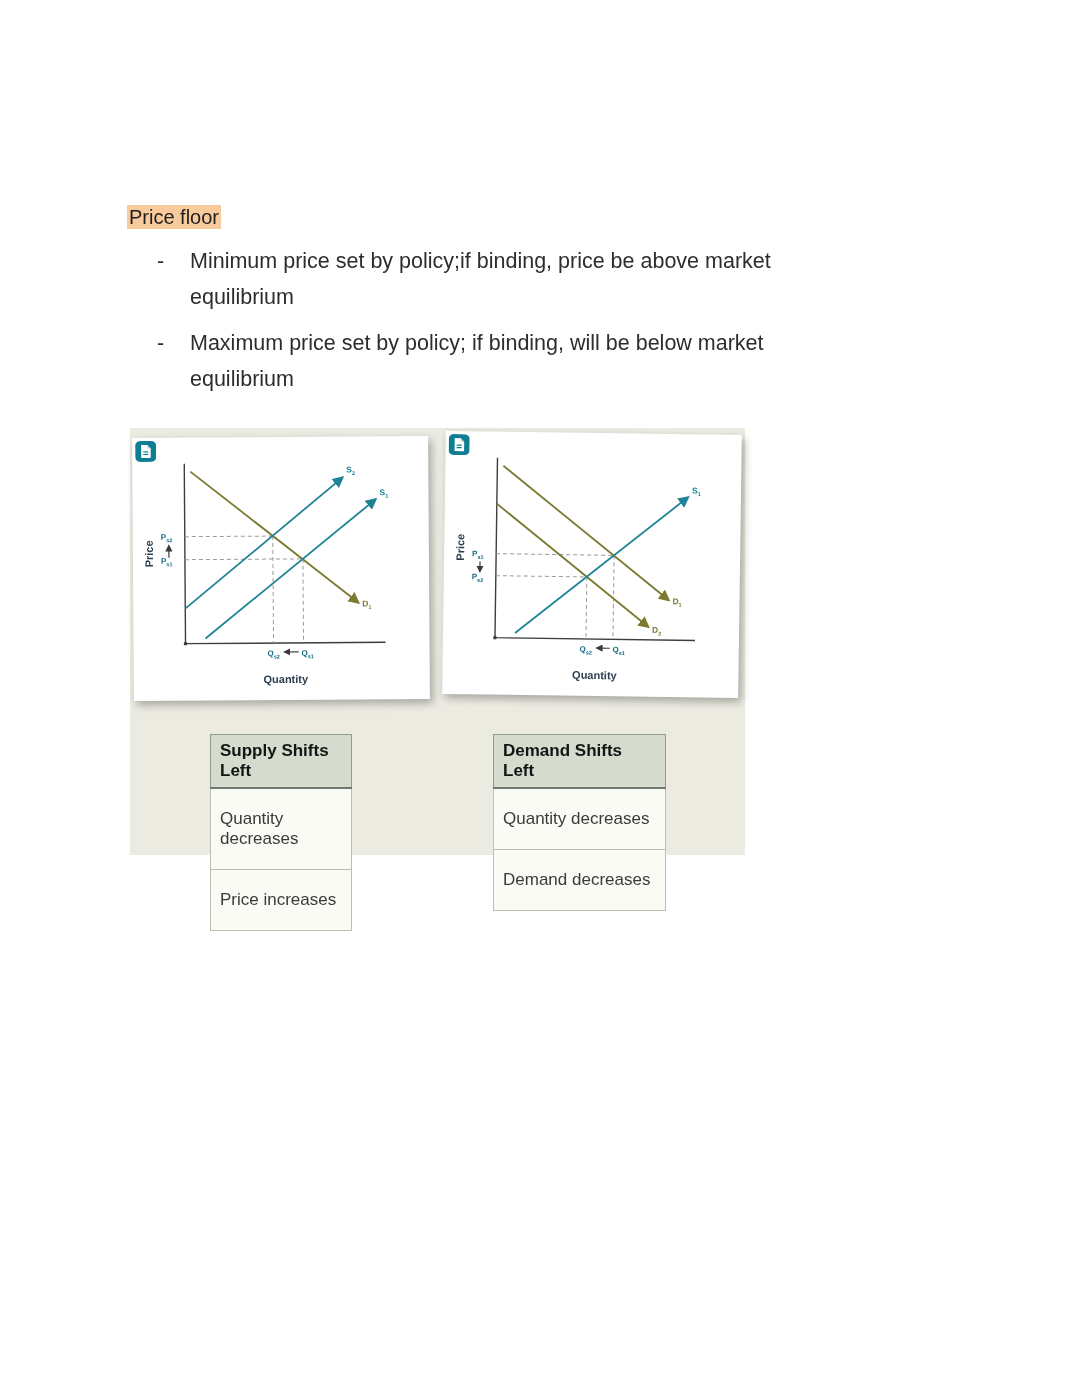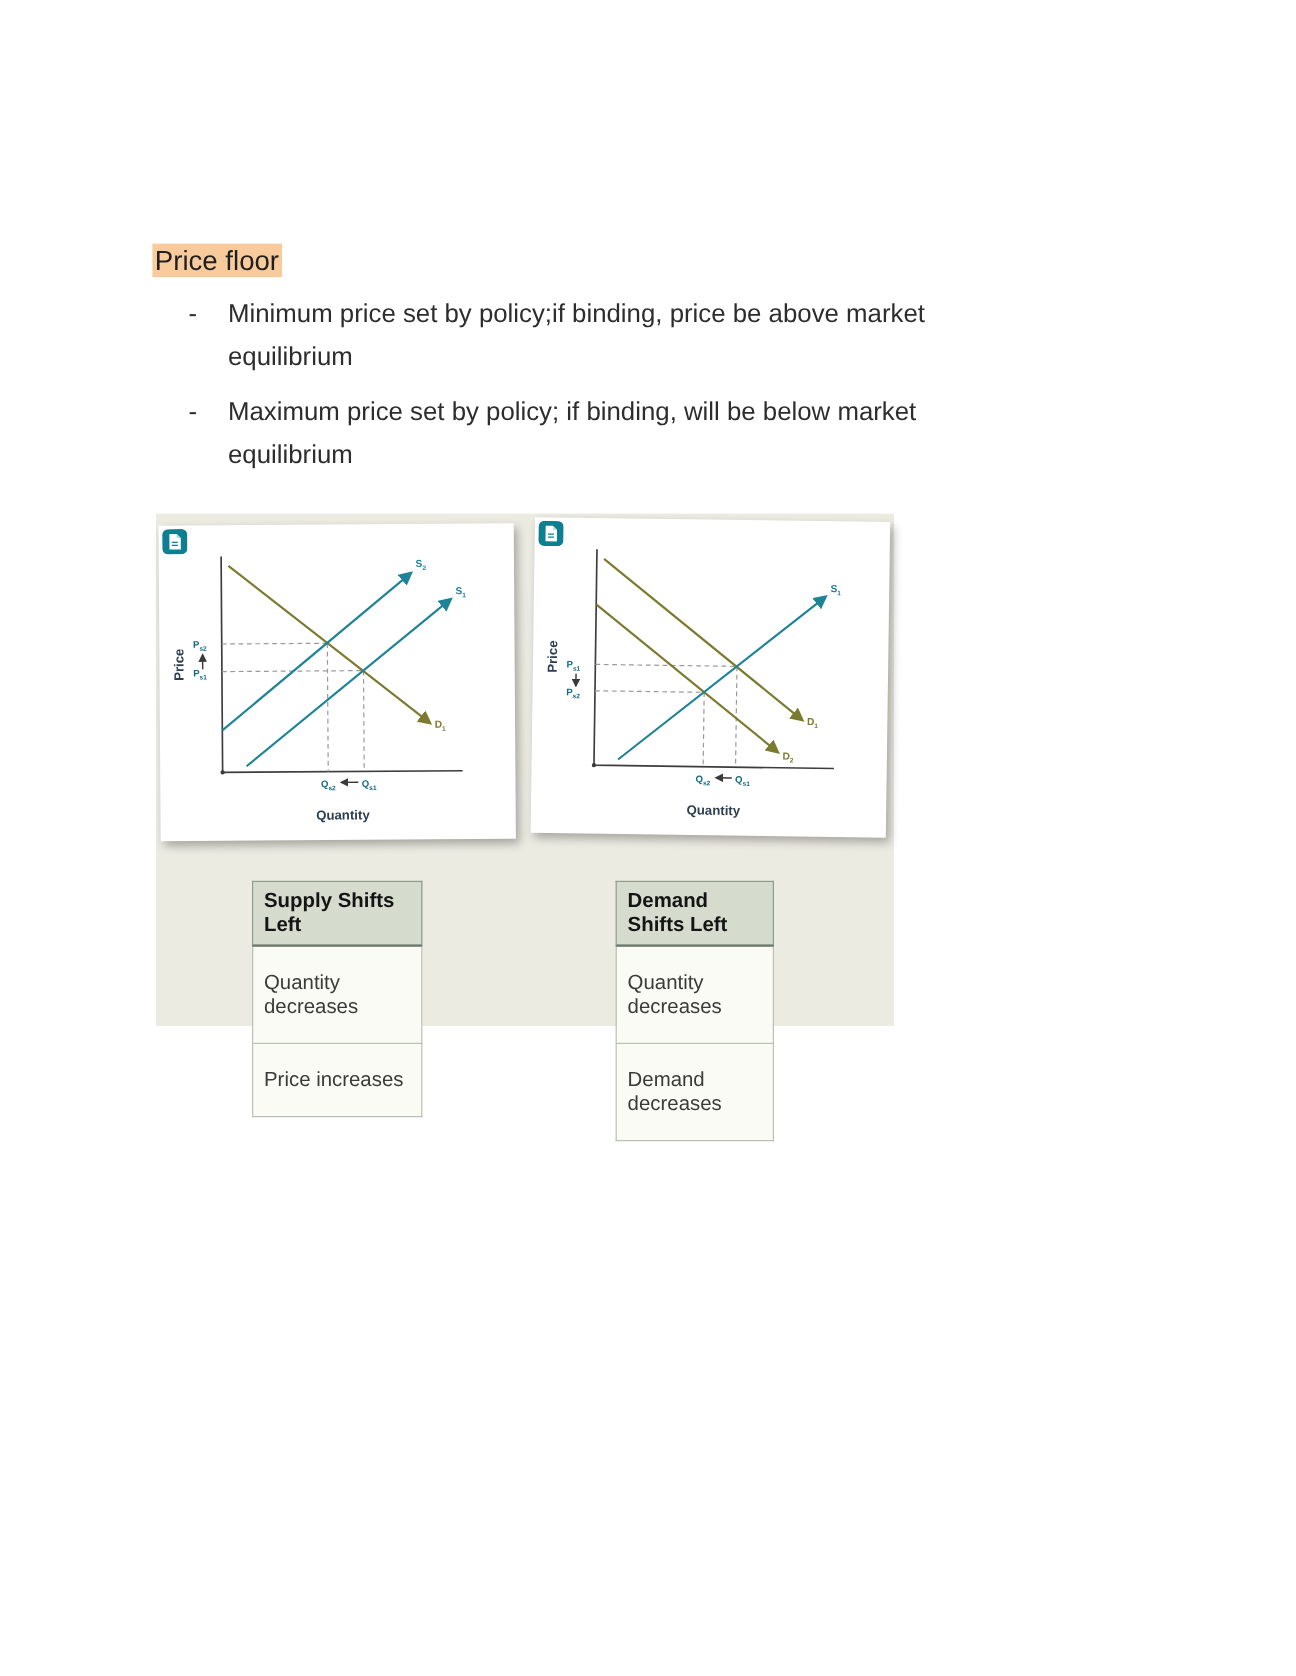"Price floor" .heading { font-size: 23px -> 20px }
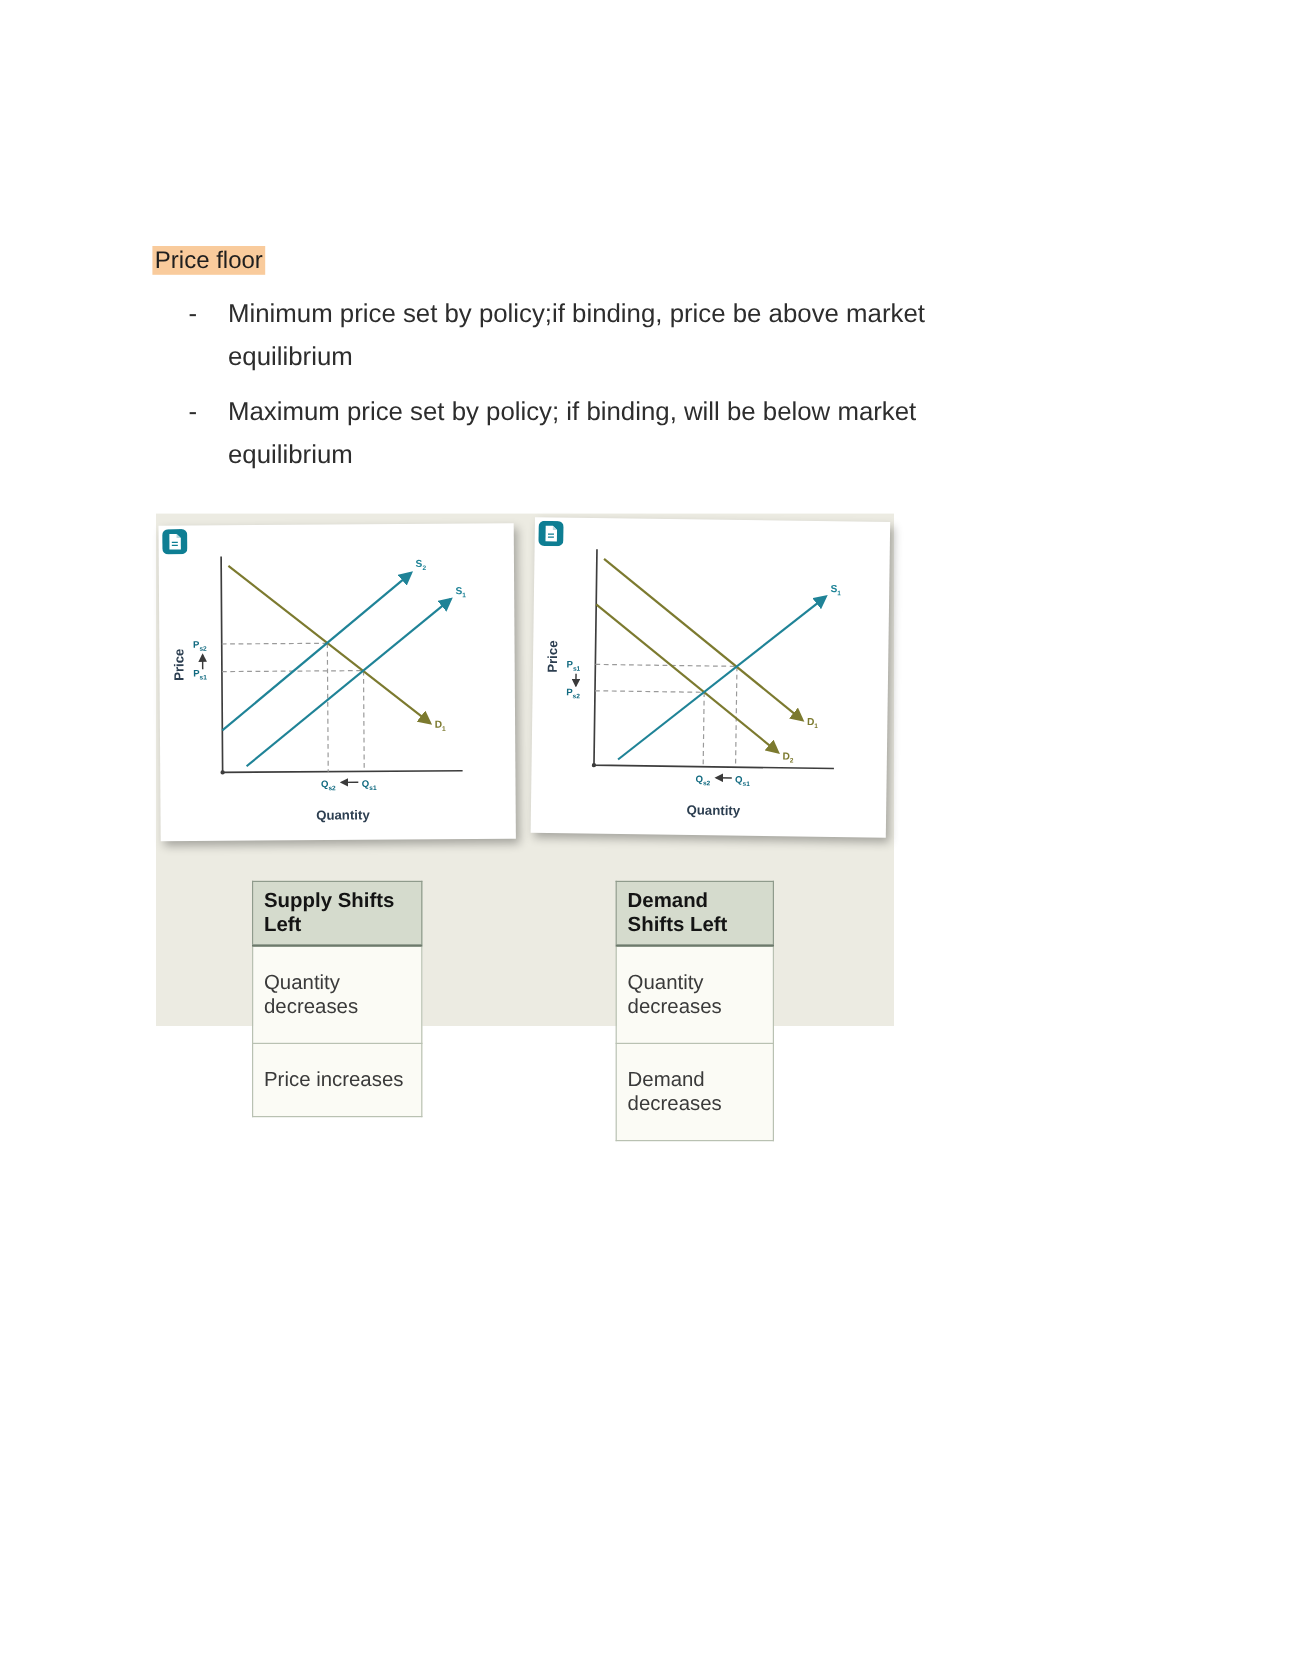"Demand Shifts Left" .t-right { left: 383px -> 363px; width: 132px -> 173px }
